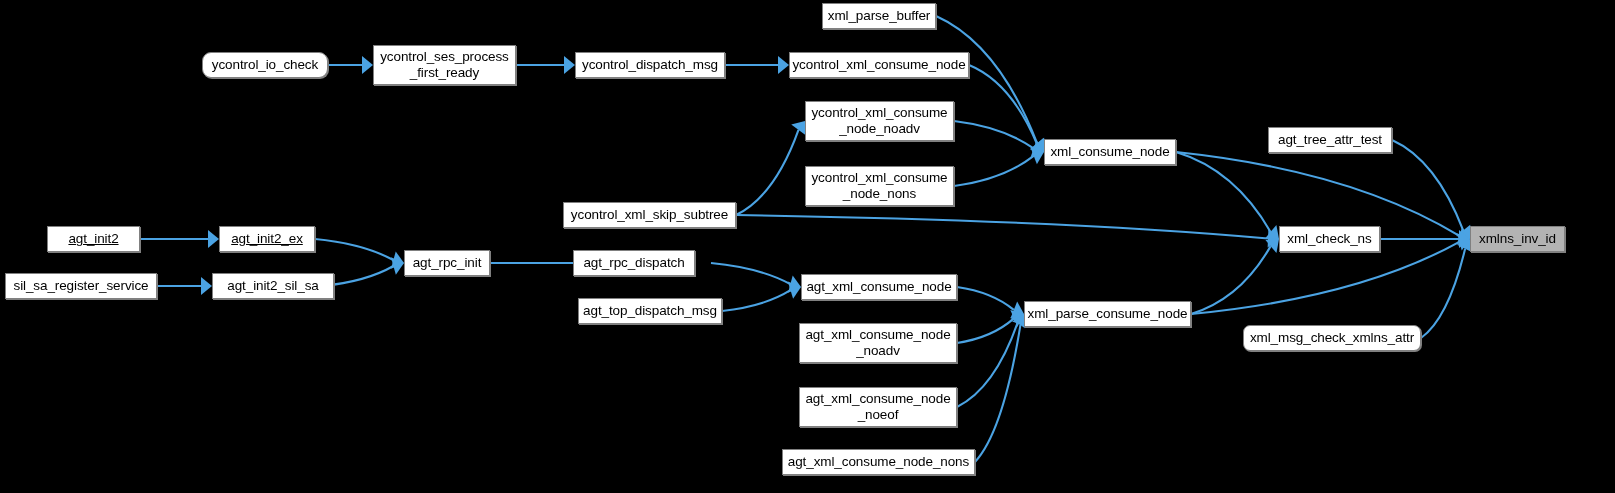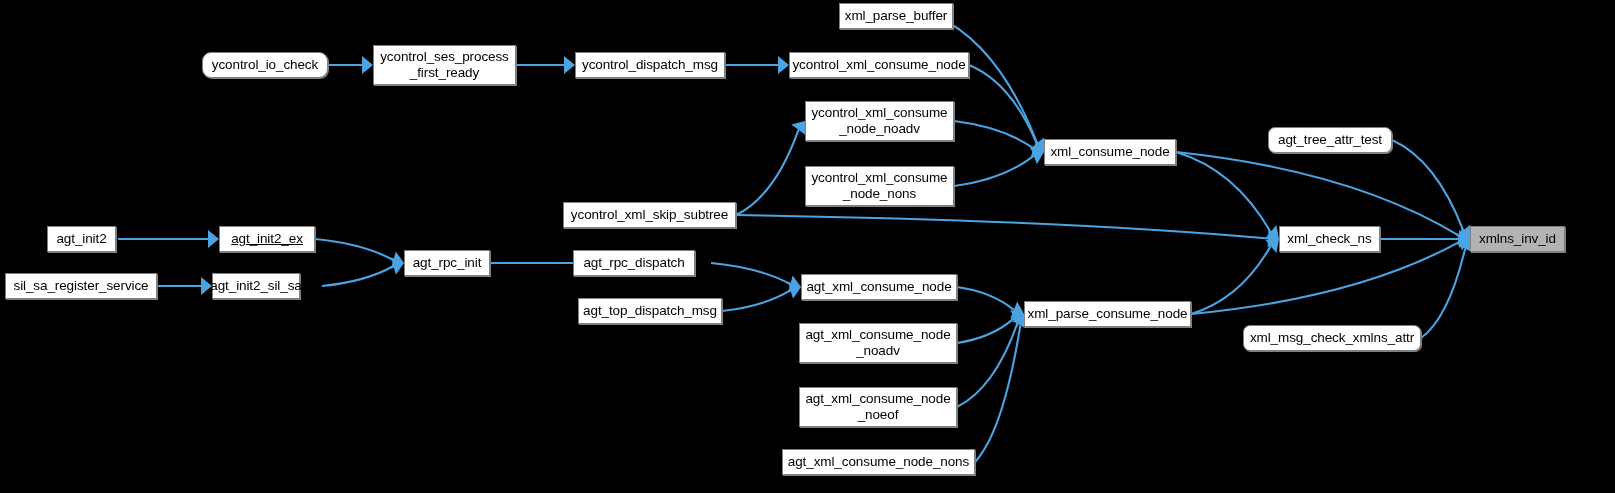"xml_parse_buffer" div.node-box { margin-left: 17px -> none }
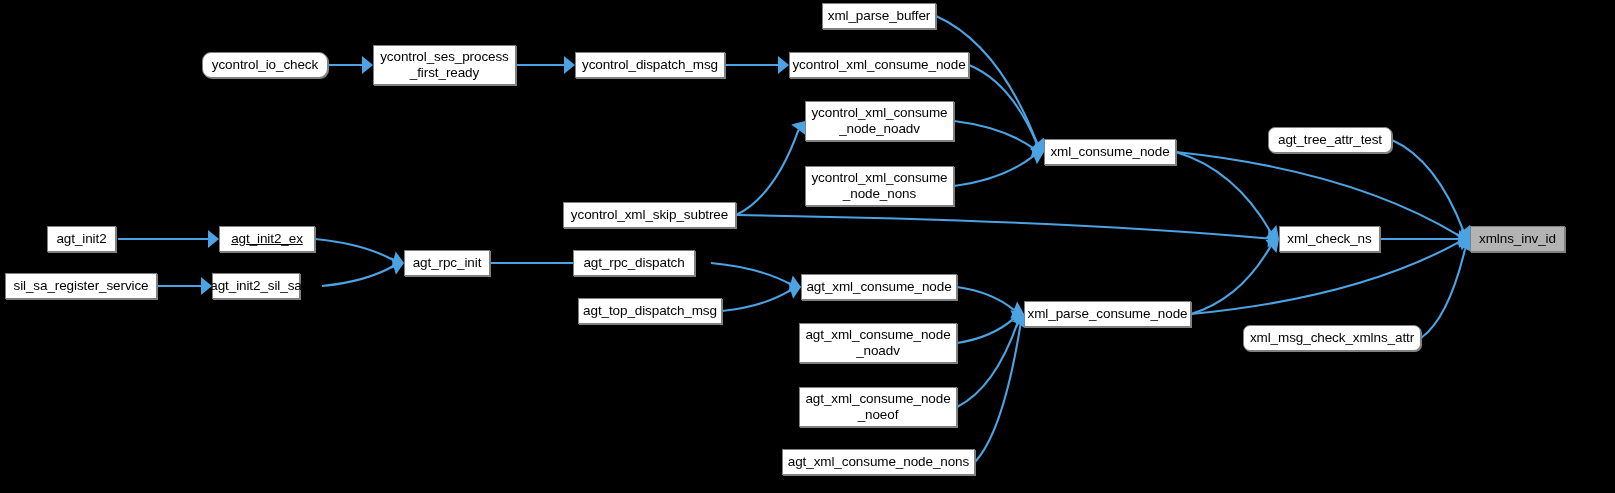"agt_tree_attr_test" div.node-box { border-radius: 7px -> none }
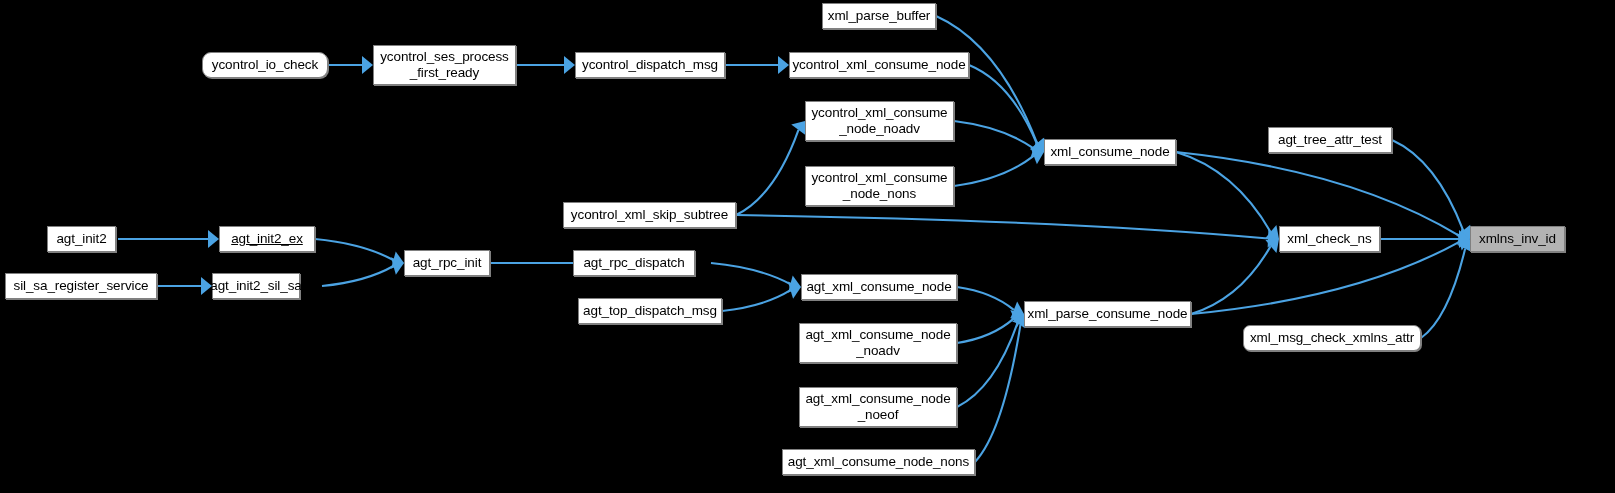"agt_init2" div.node-box { text-decoration: none -> underline; width: 69px -> 93px }
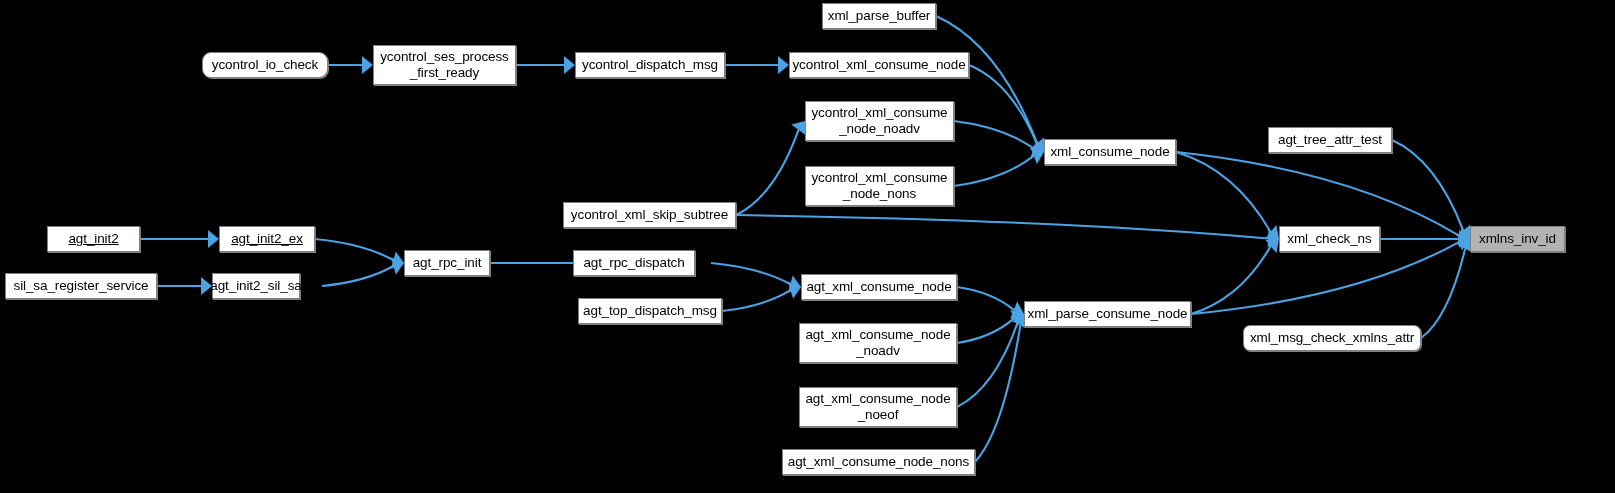"agt_init2_sil_sa" div.node-box { width: 88px -> 122px }
